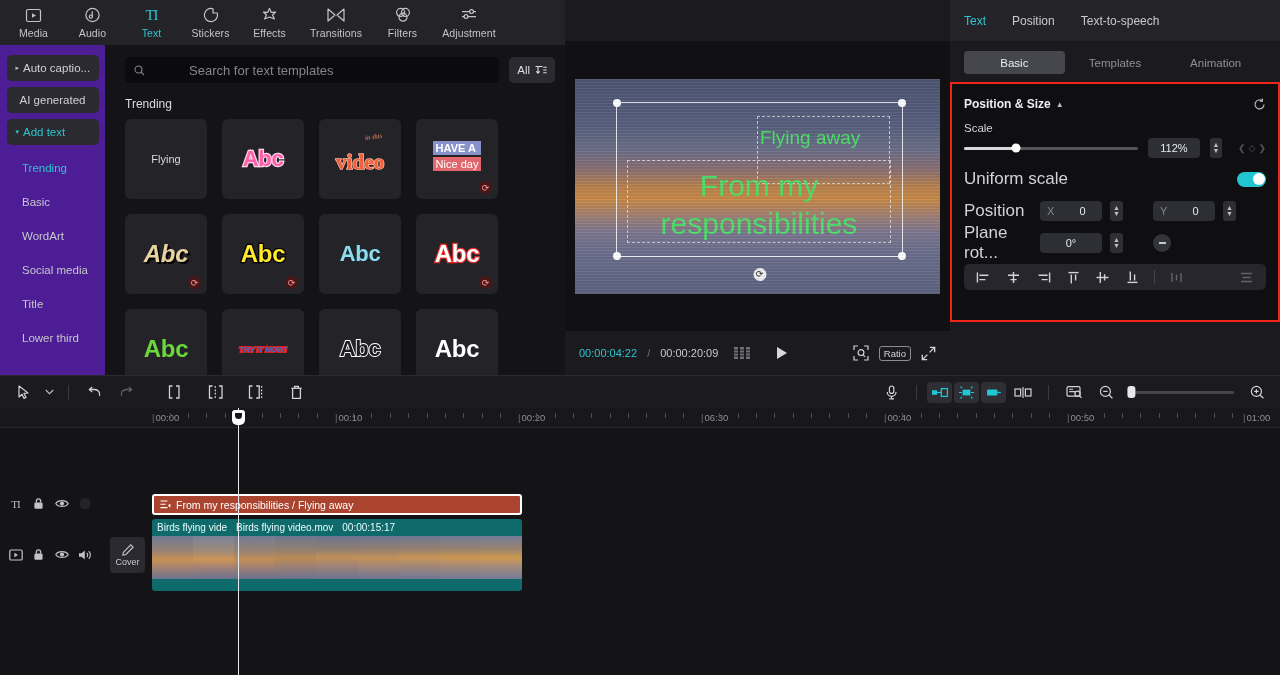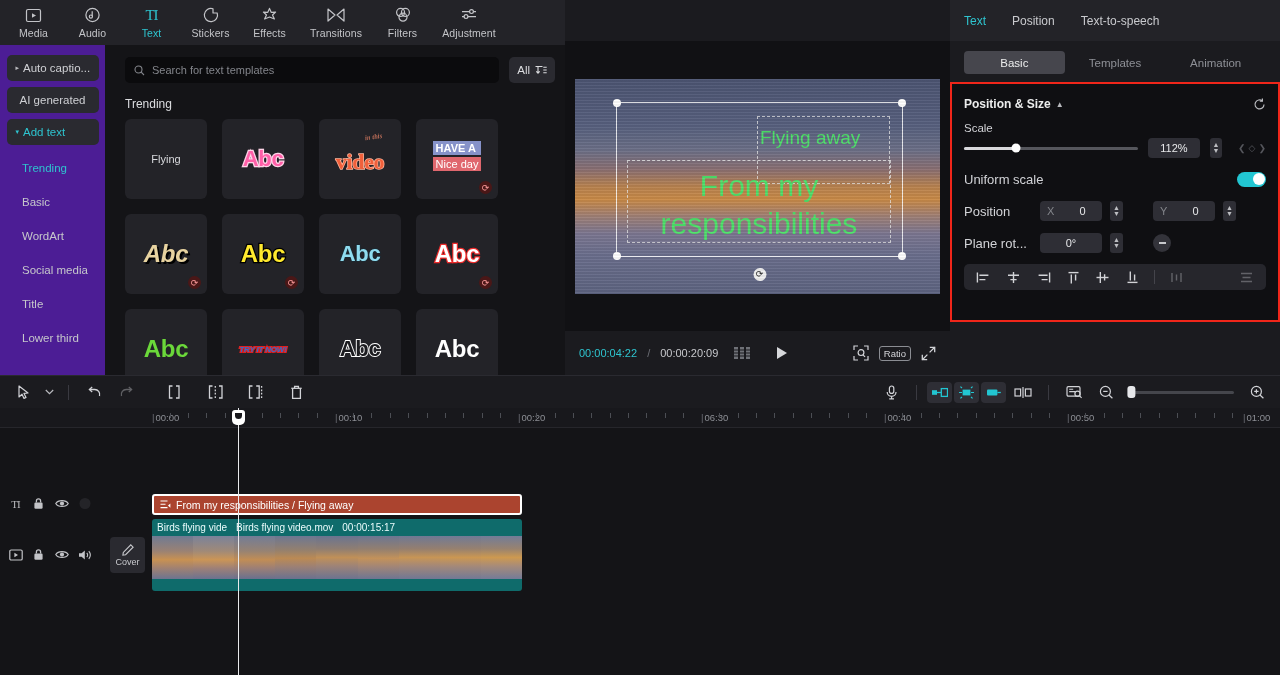"Search for text templates" .searchbox .ph { font-size: 11px -> 13px; margin-left: none -> 37px }
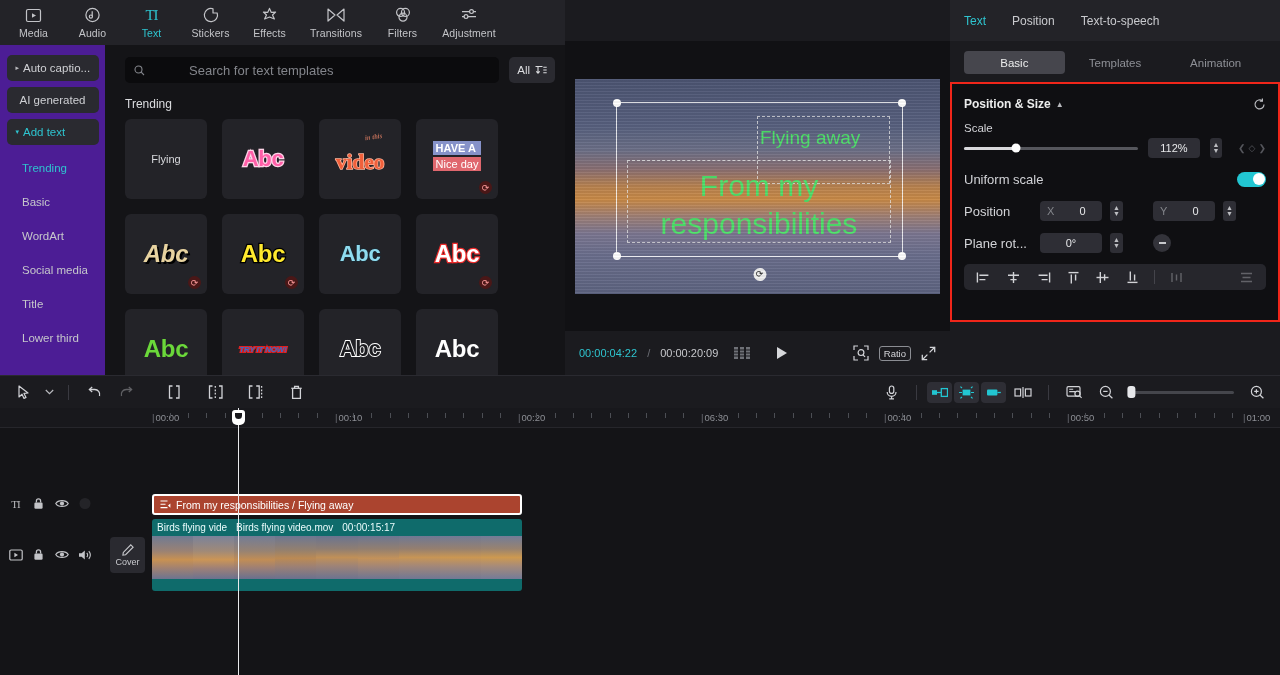"Uniform scale" .lbl2 { font-size: 13px -> 17px }
